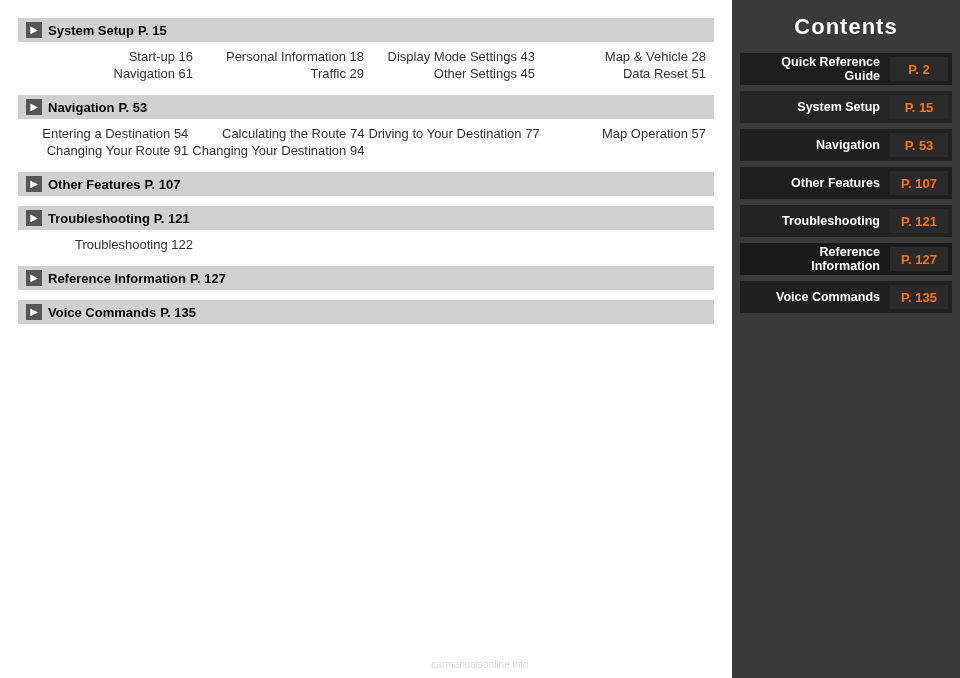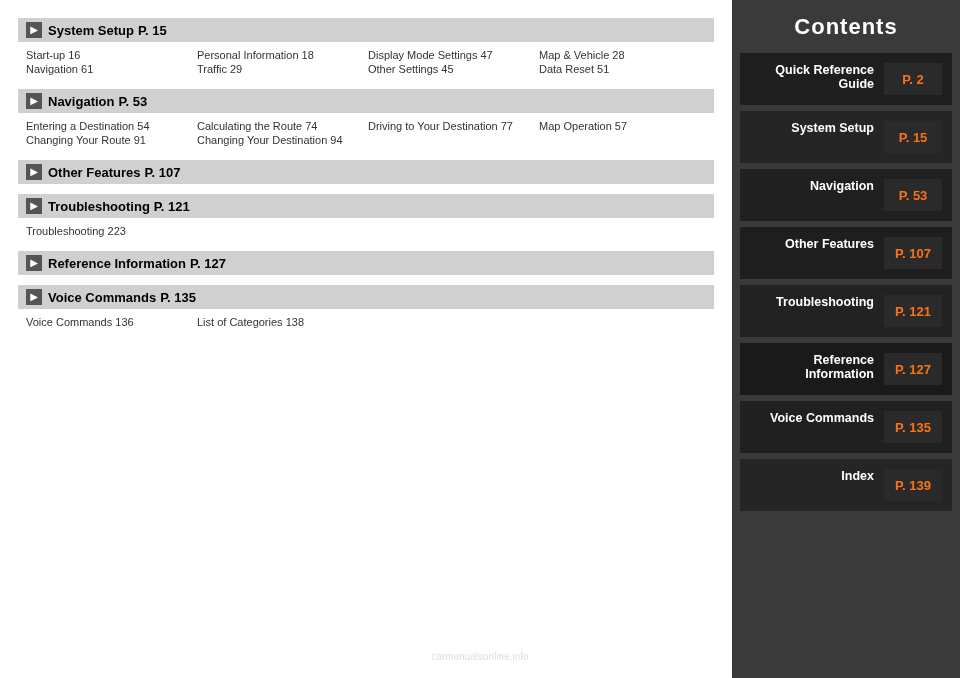"Start-up 16" .section-items .item { font-size: 11px -> 13px; text-align: none -> right }
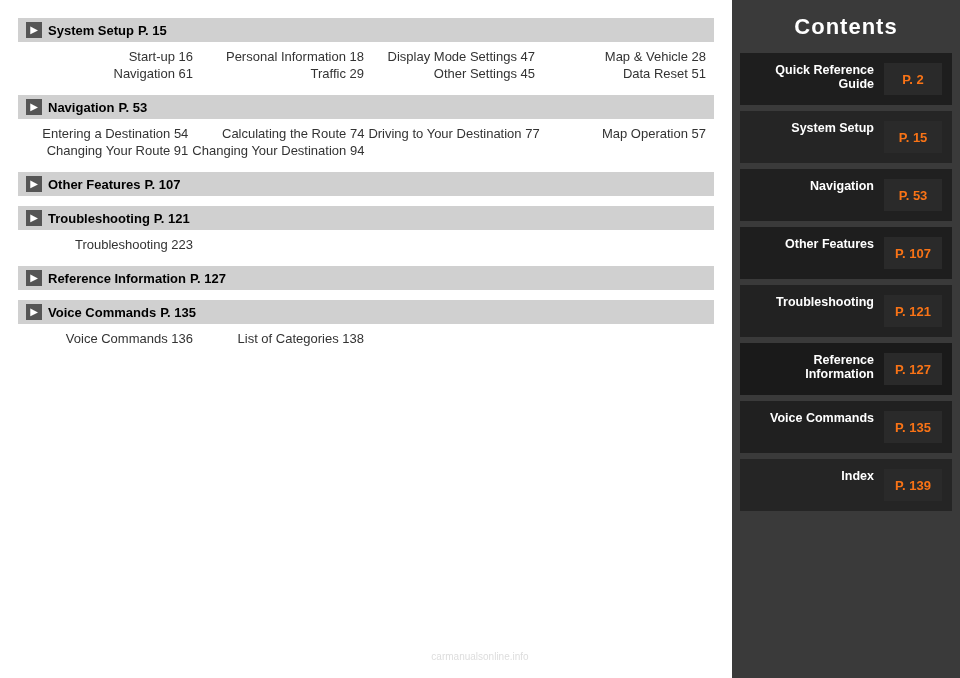"Display Mode Settings 47" span.item { text: 47 -> 43 }
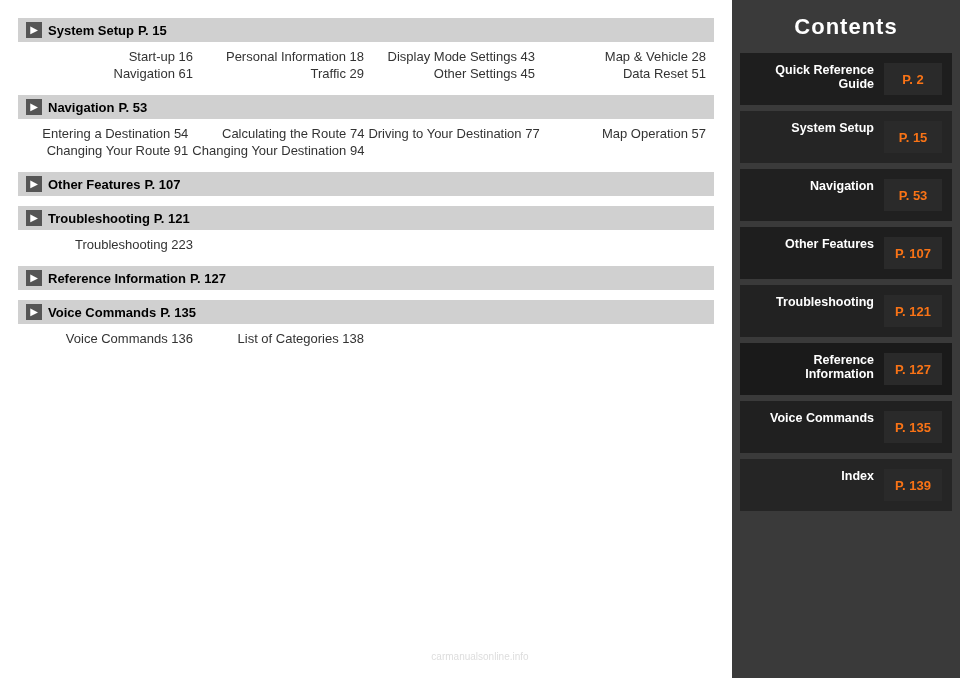"Quick Reference Guide" .sidebar-item { align-items: none -> center; height: 52px -> 32px; padding: 10px -> 4px }
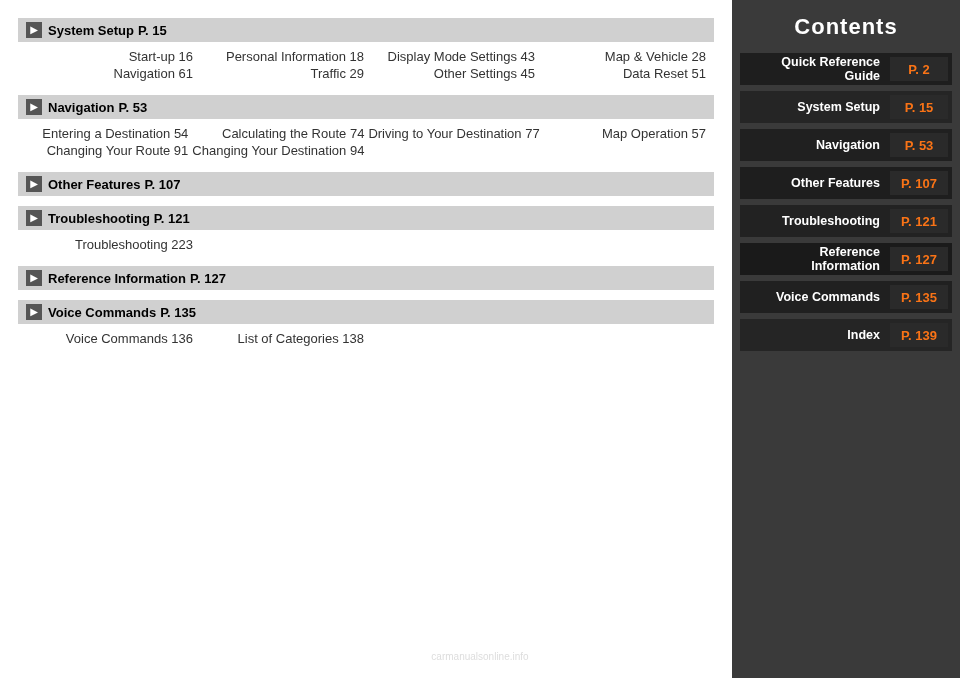"Troubleshooting 223" span.item { text: 223 -> 122 }
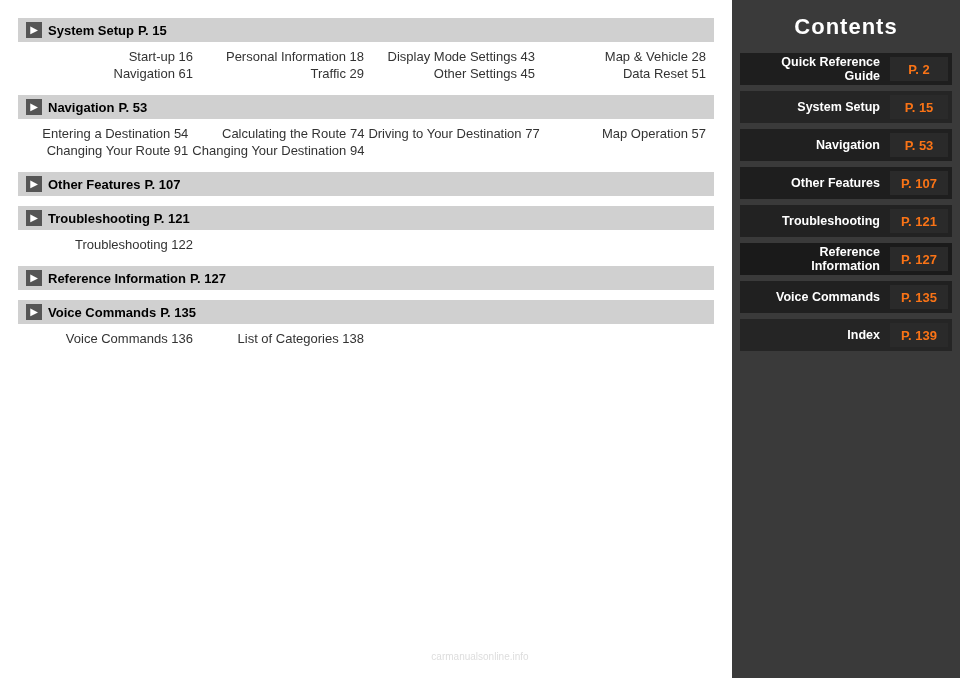"Voice Commands 136" div.section-items { html: <div> <span>Voice Commands 136</span> <span>List of Categories 138</span> <span></span> <span></span> </div> -> none }
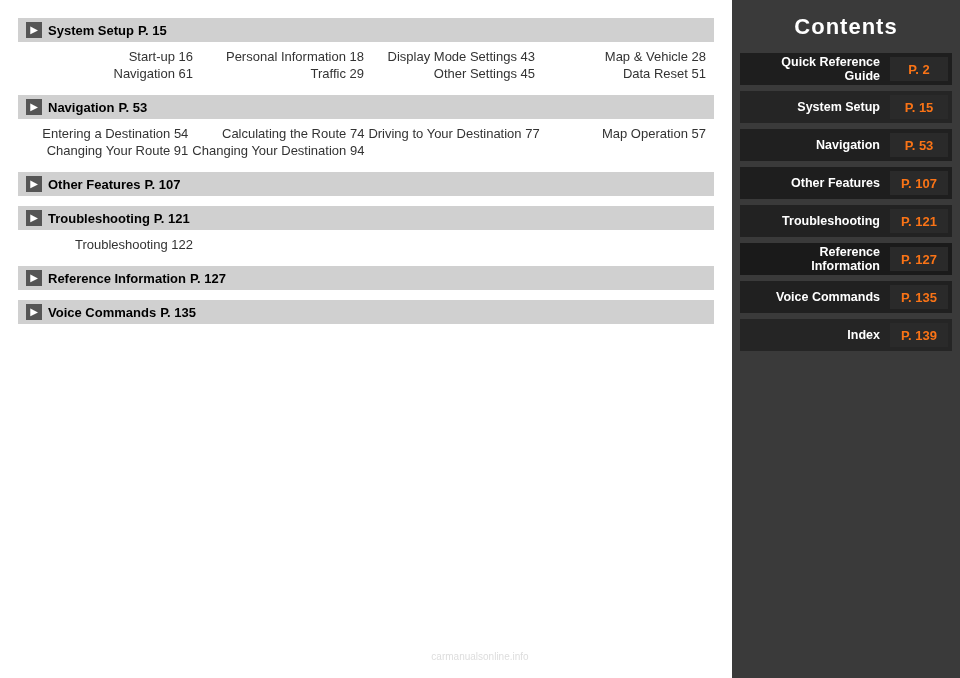"Index" div.sidebar-item { html: <div> <span>Index</span> <span>P. 139</span> </div> -> none }
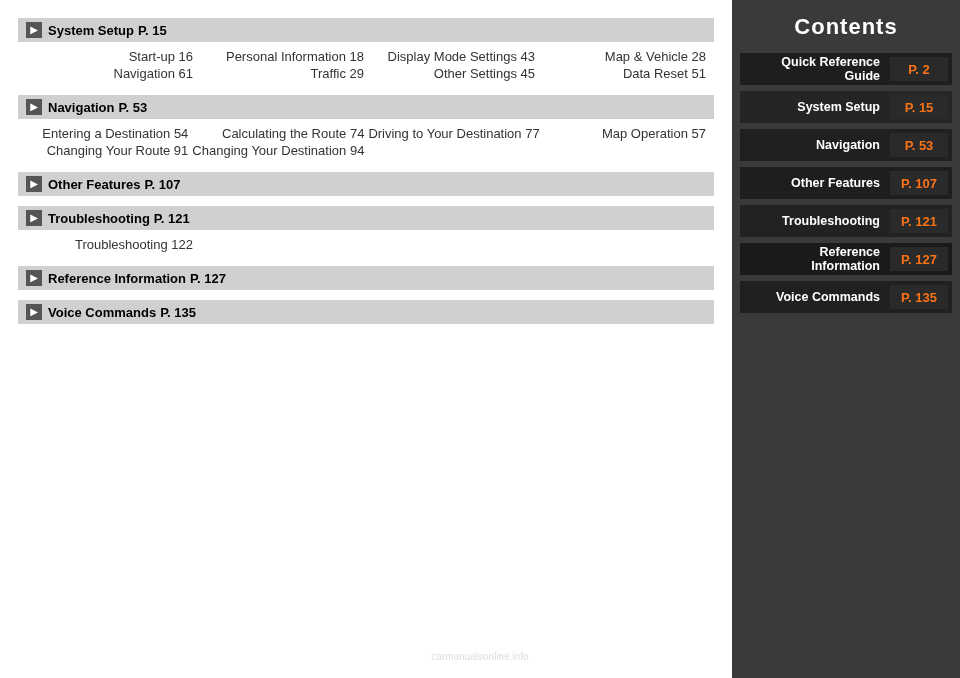"carmanualsonline.info" .watermark { bottom: 16px -> 8px }
